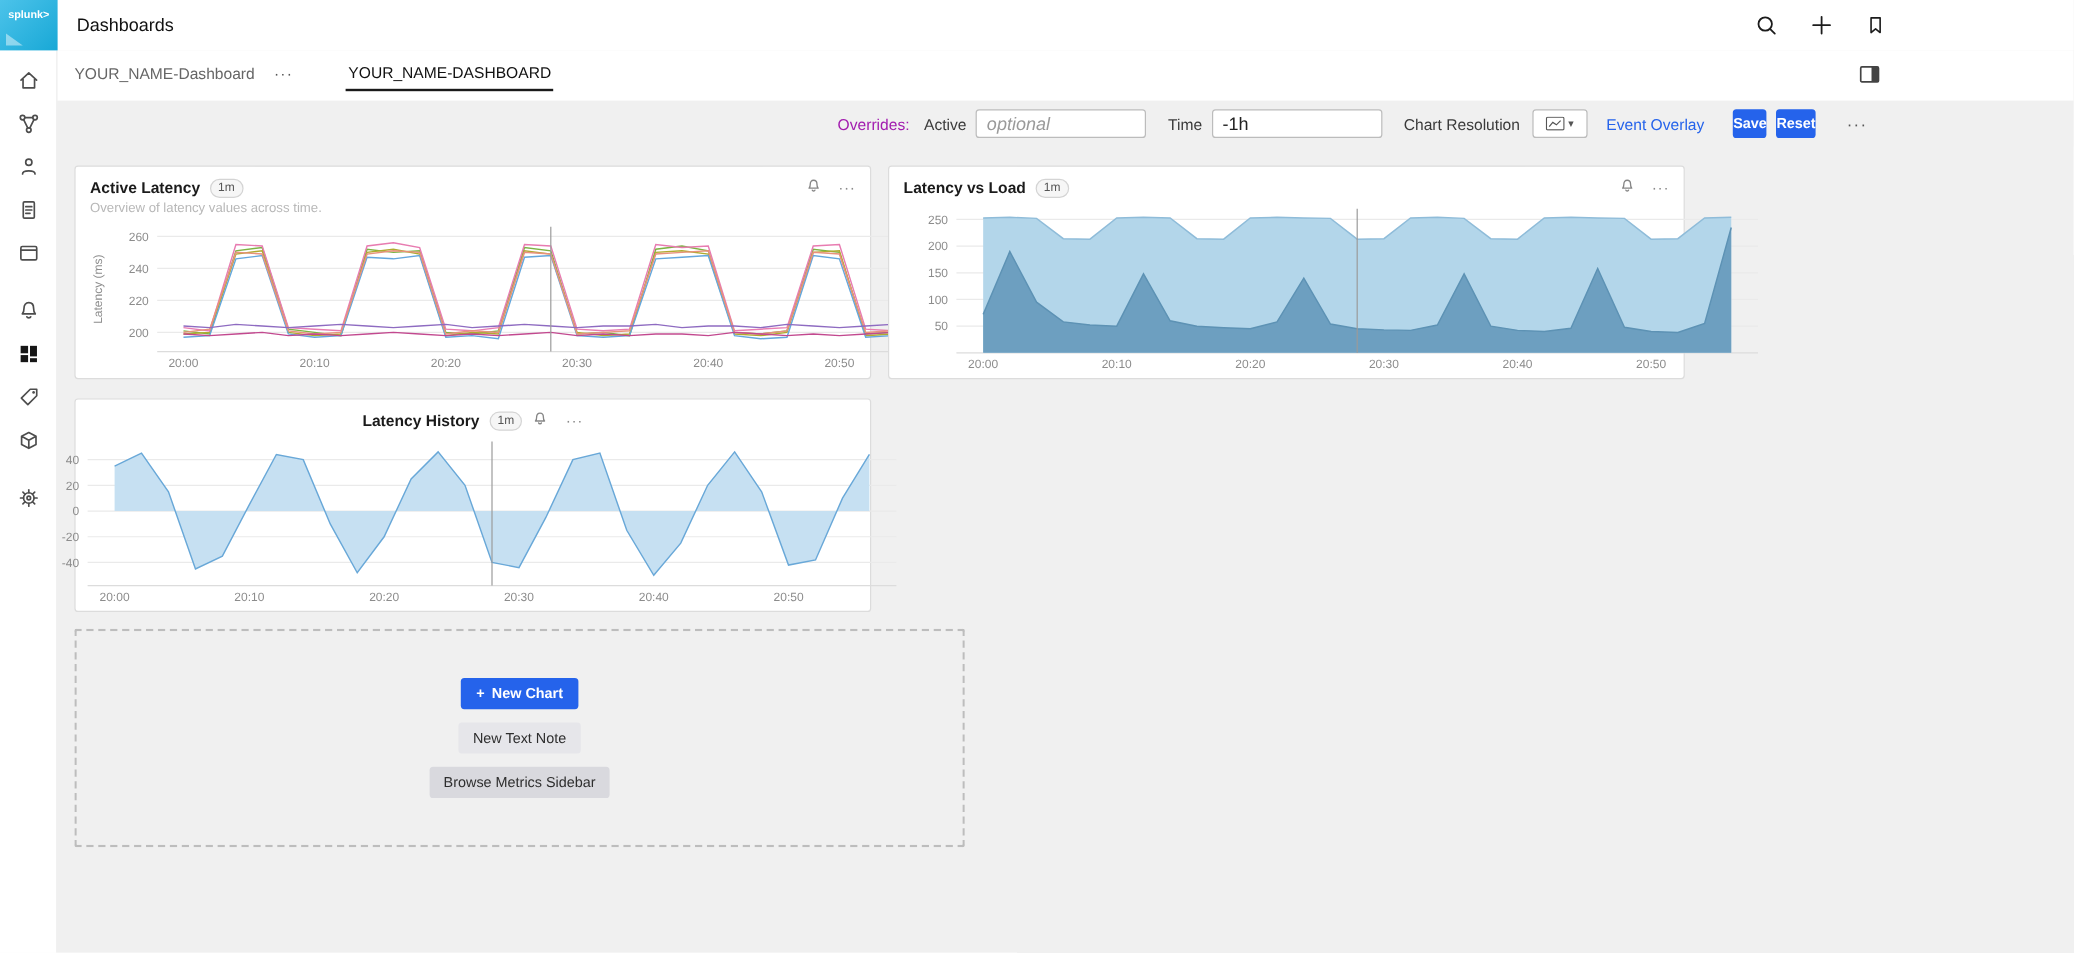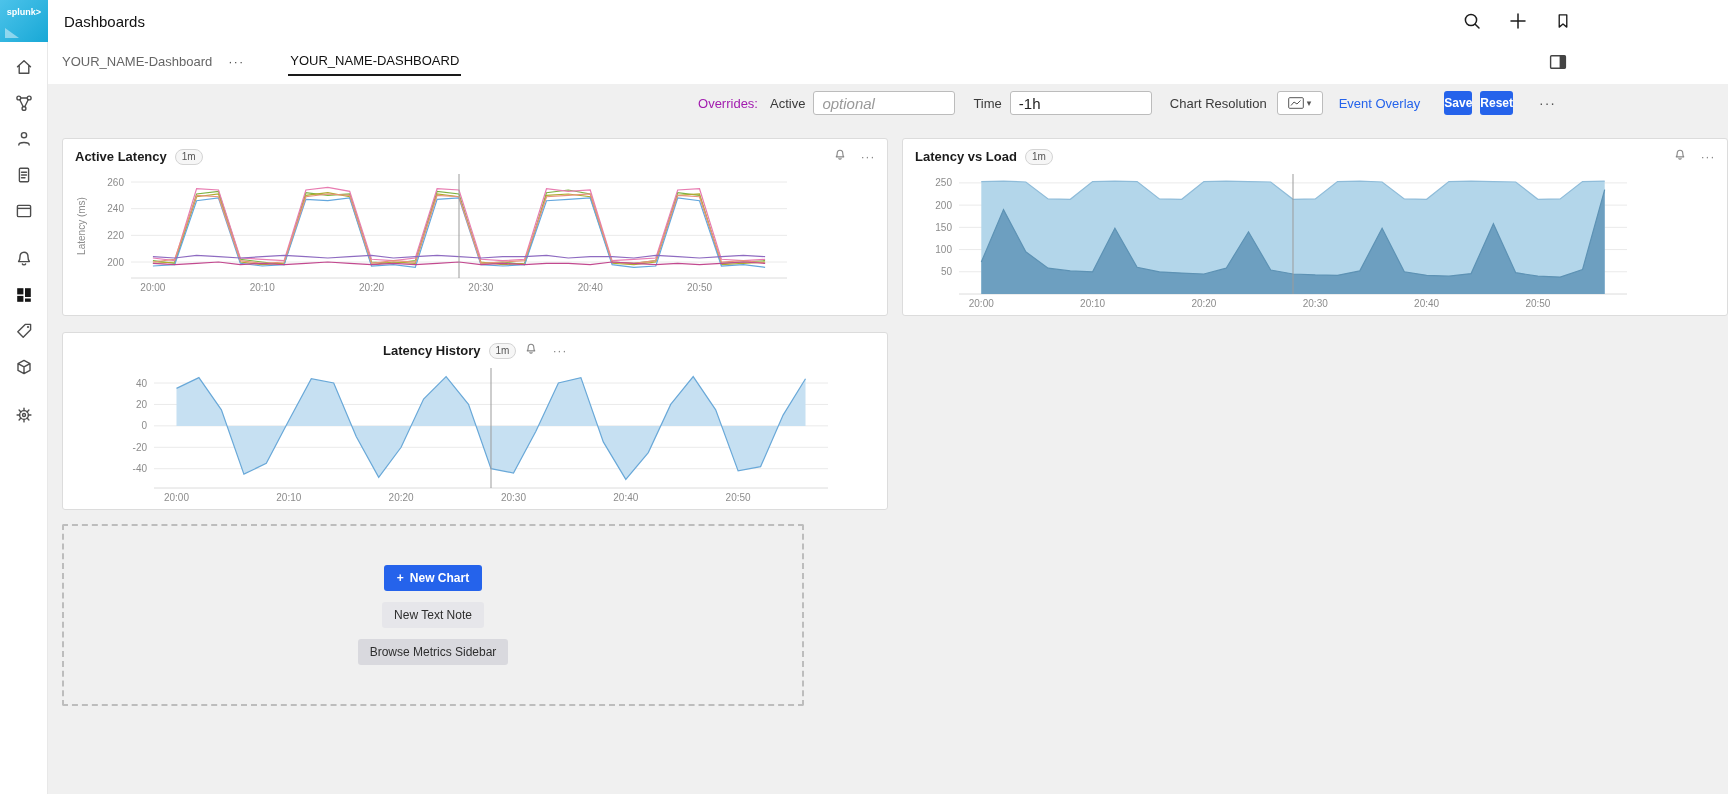"Active Latency" .card { width: 826px -> 664px }
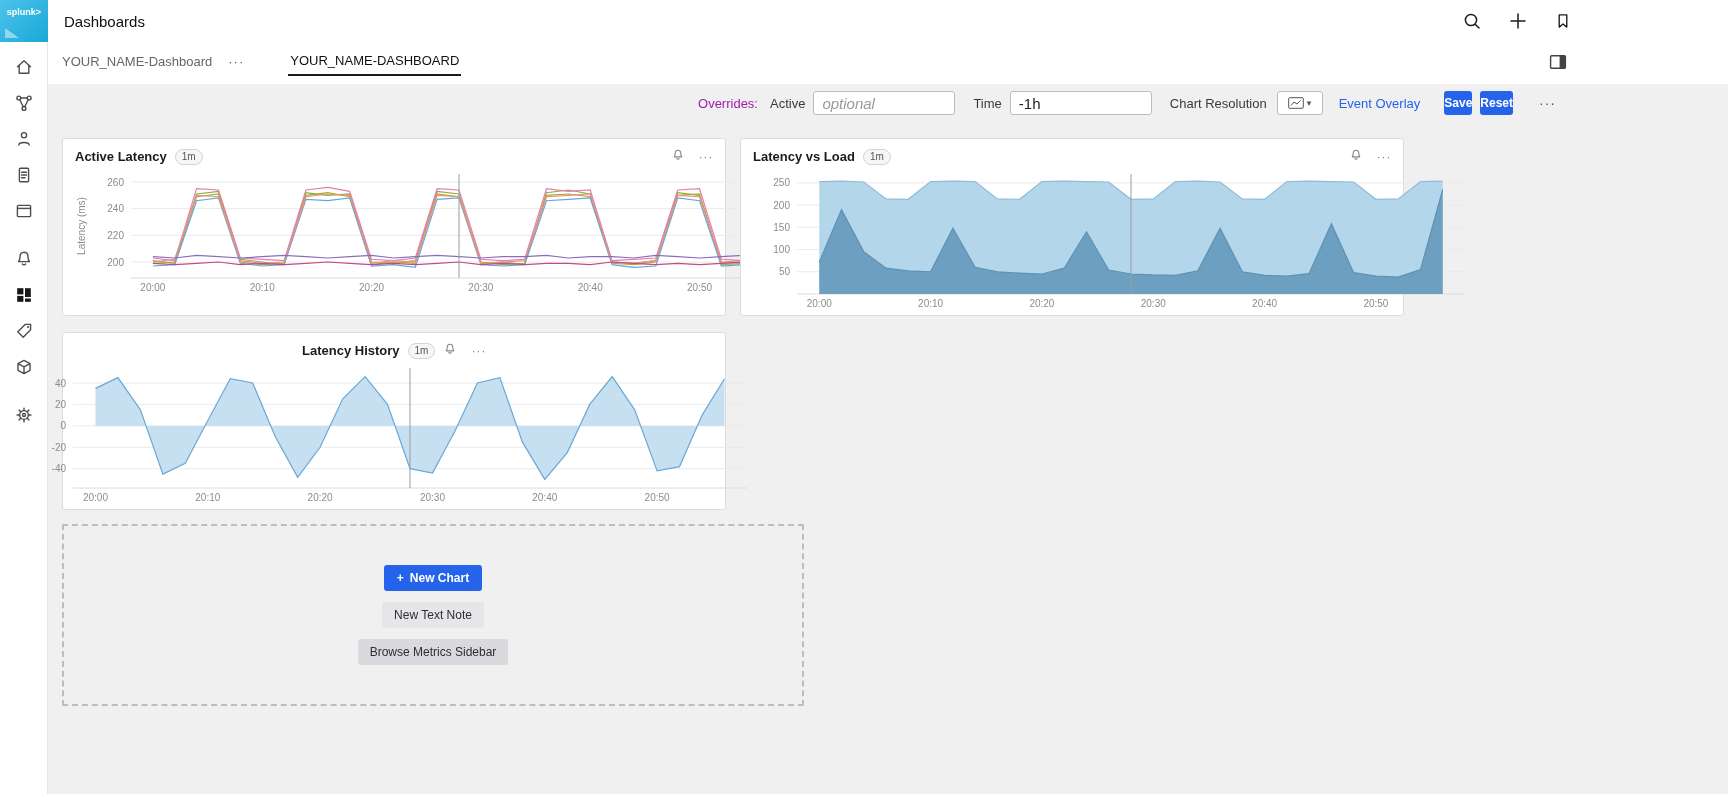"Overview of latency values across" div.card-sub { html: none -> <div>Overview of latency values across time.</div> }
